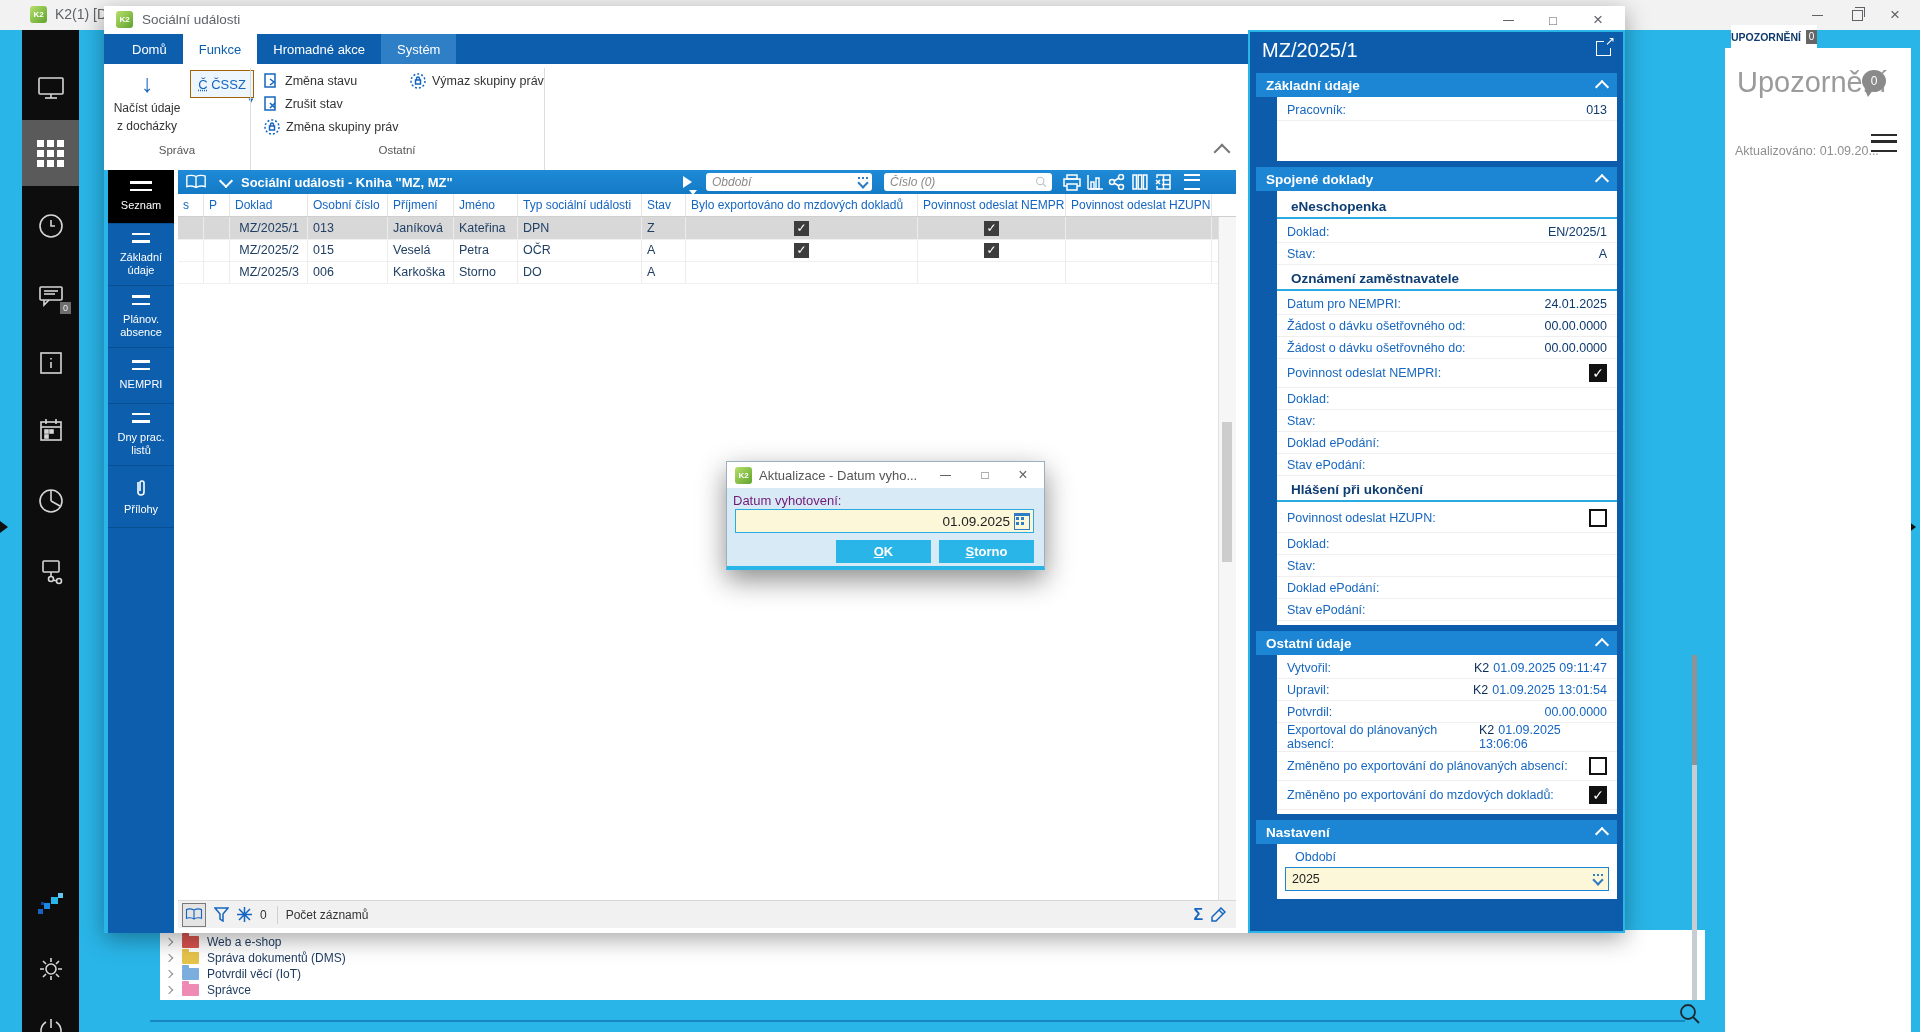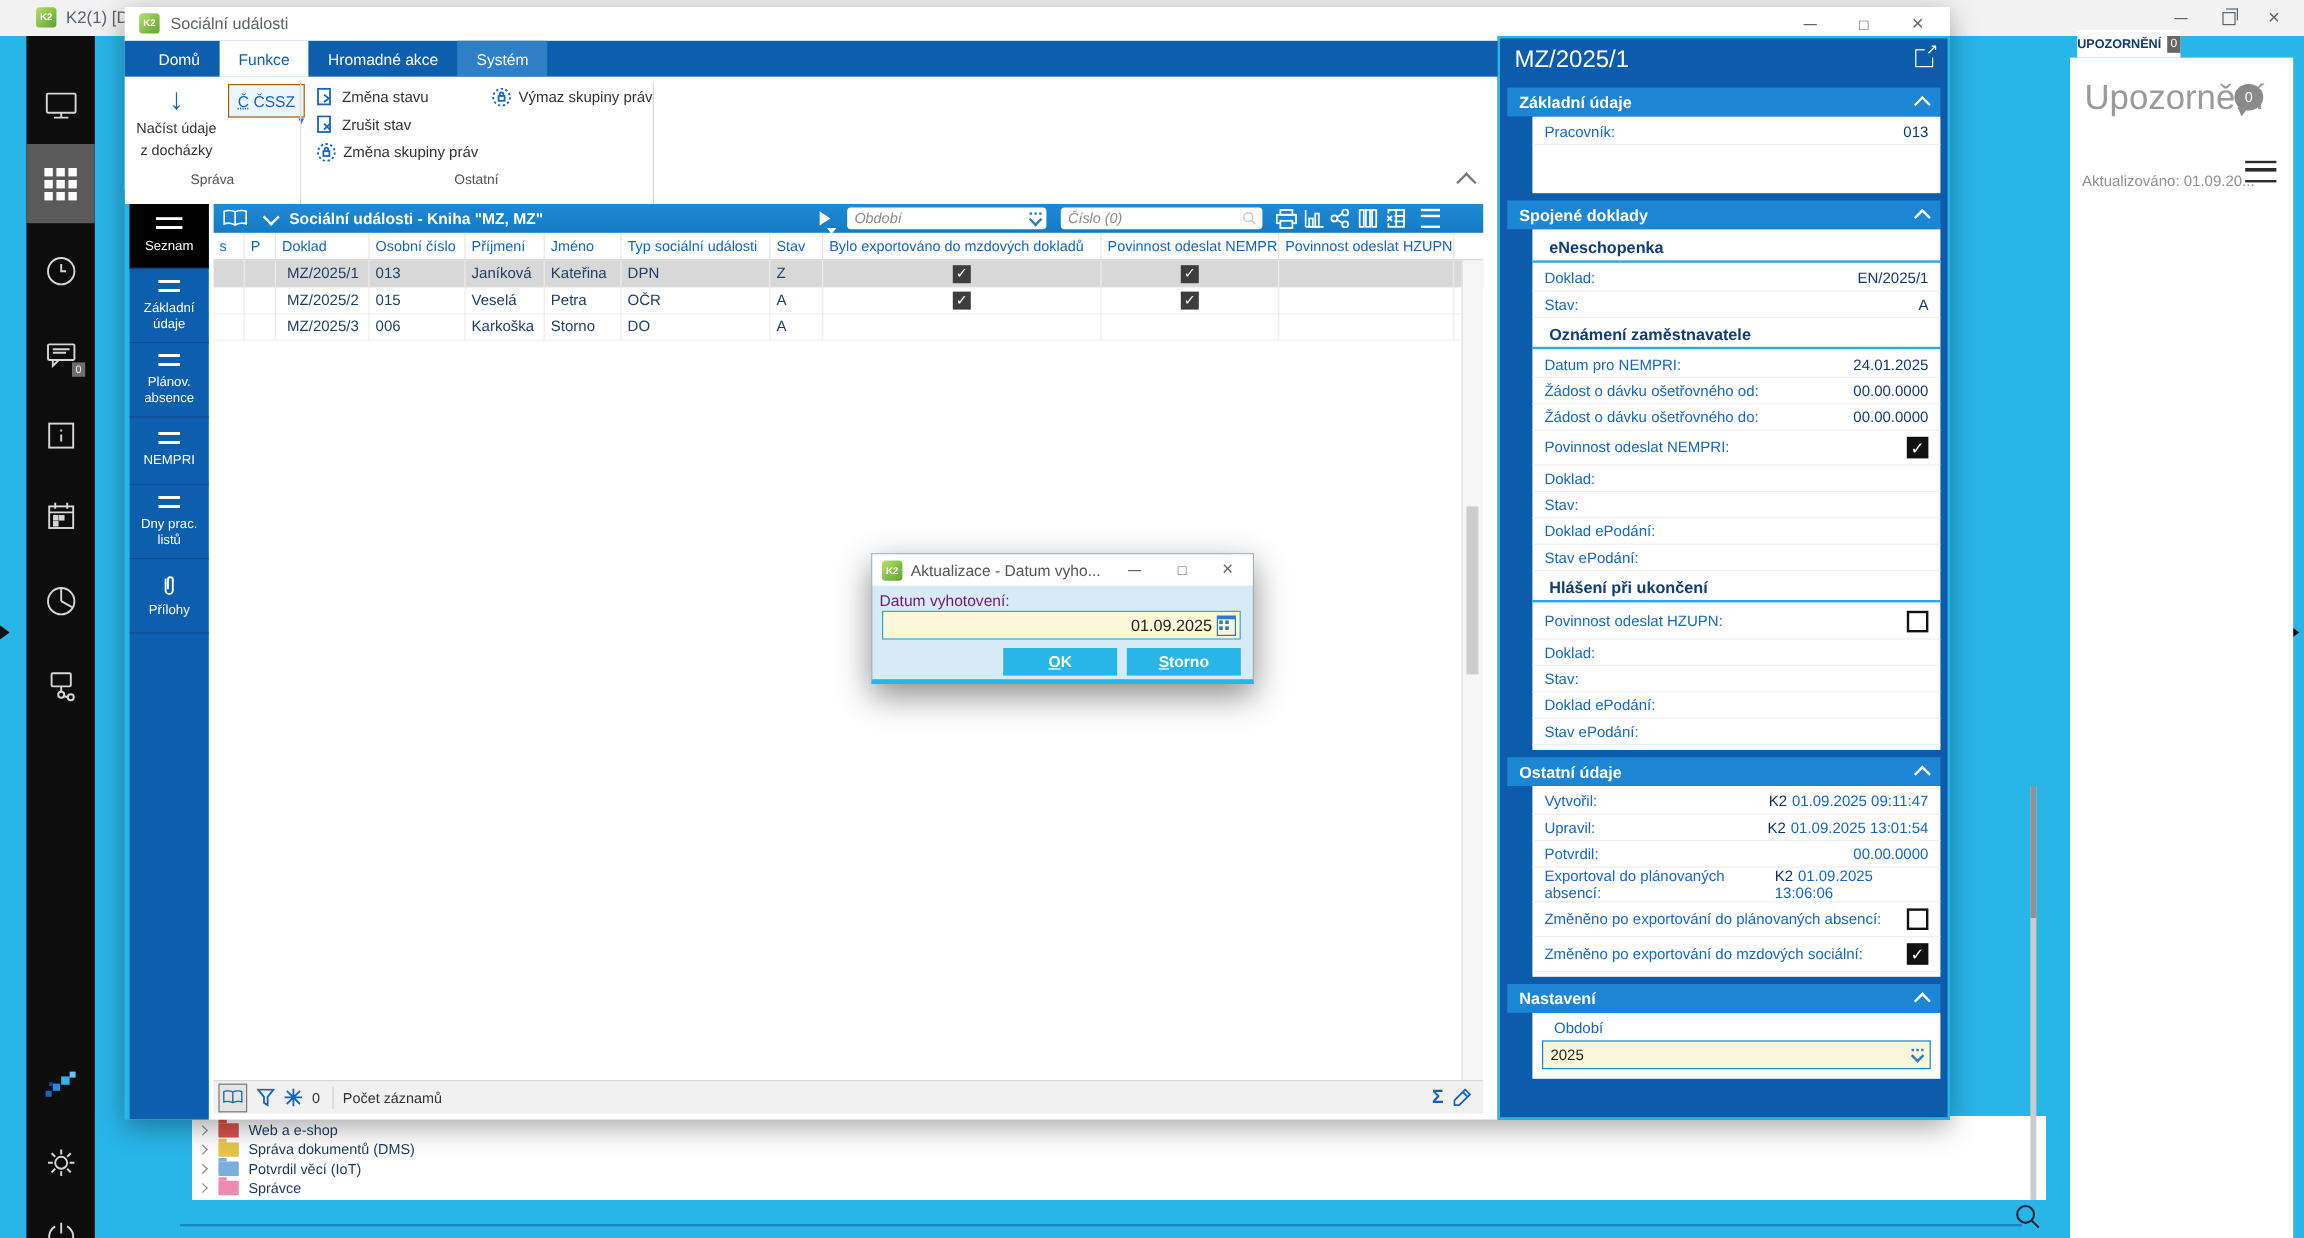"Změněno po exportování do mzdových" span.lb { text: sociální -> dokladů }
